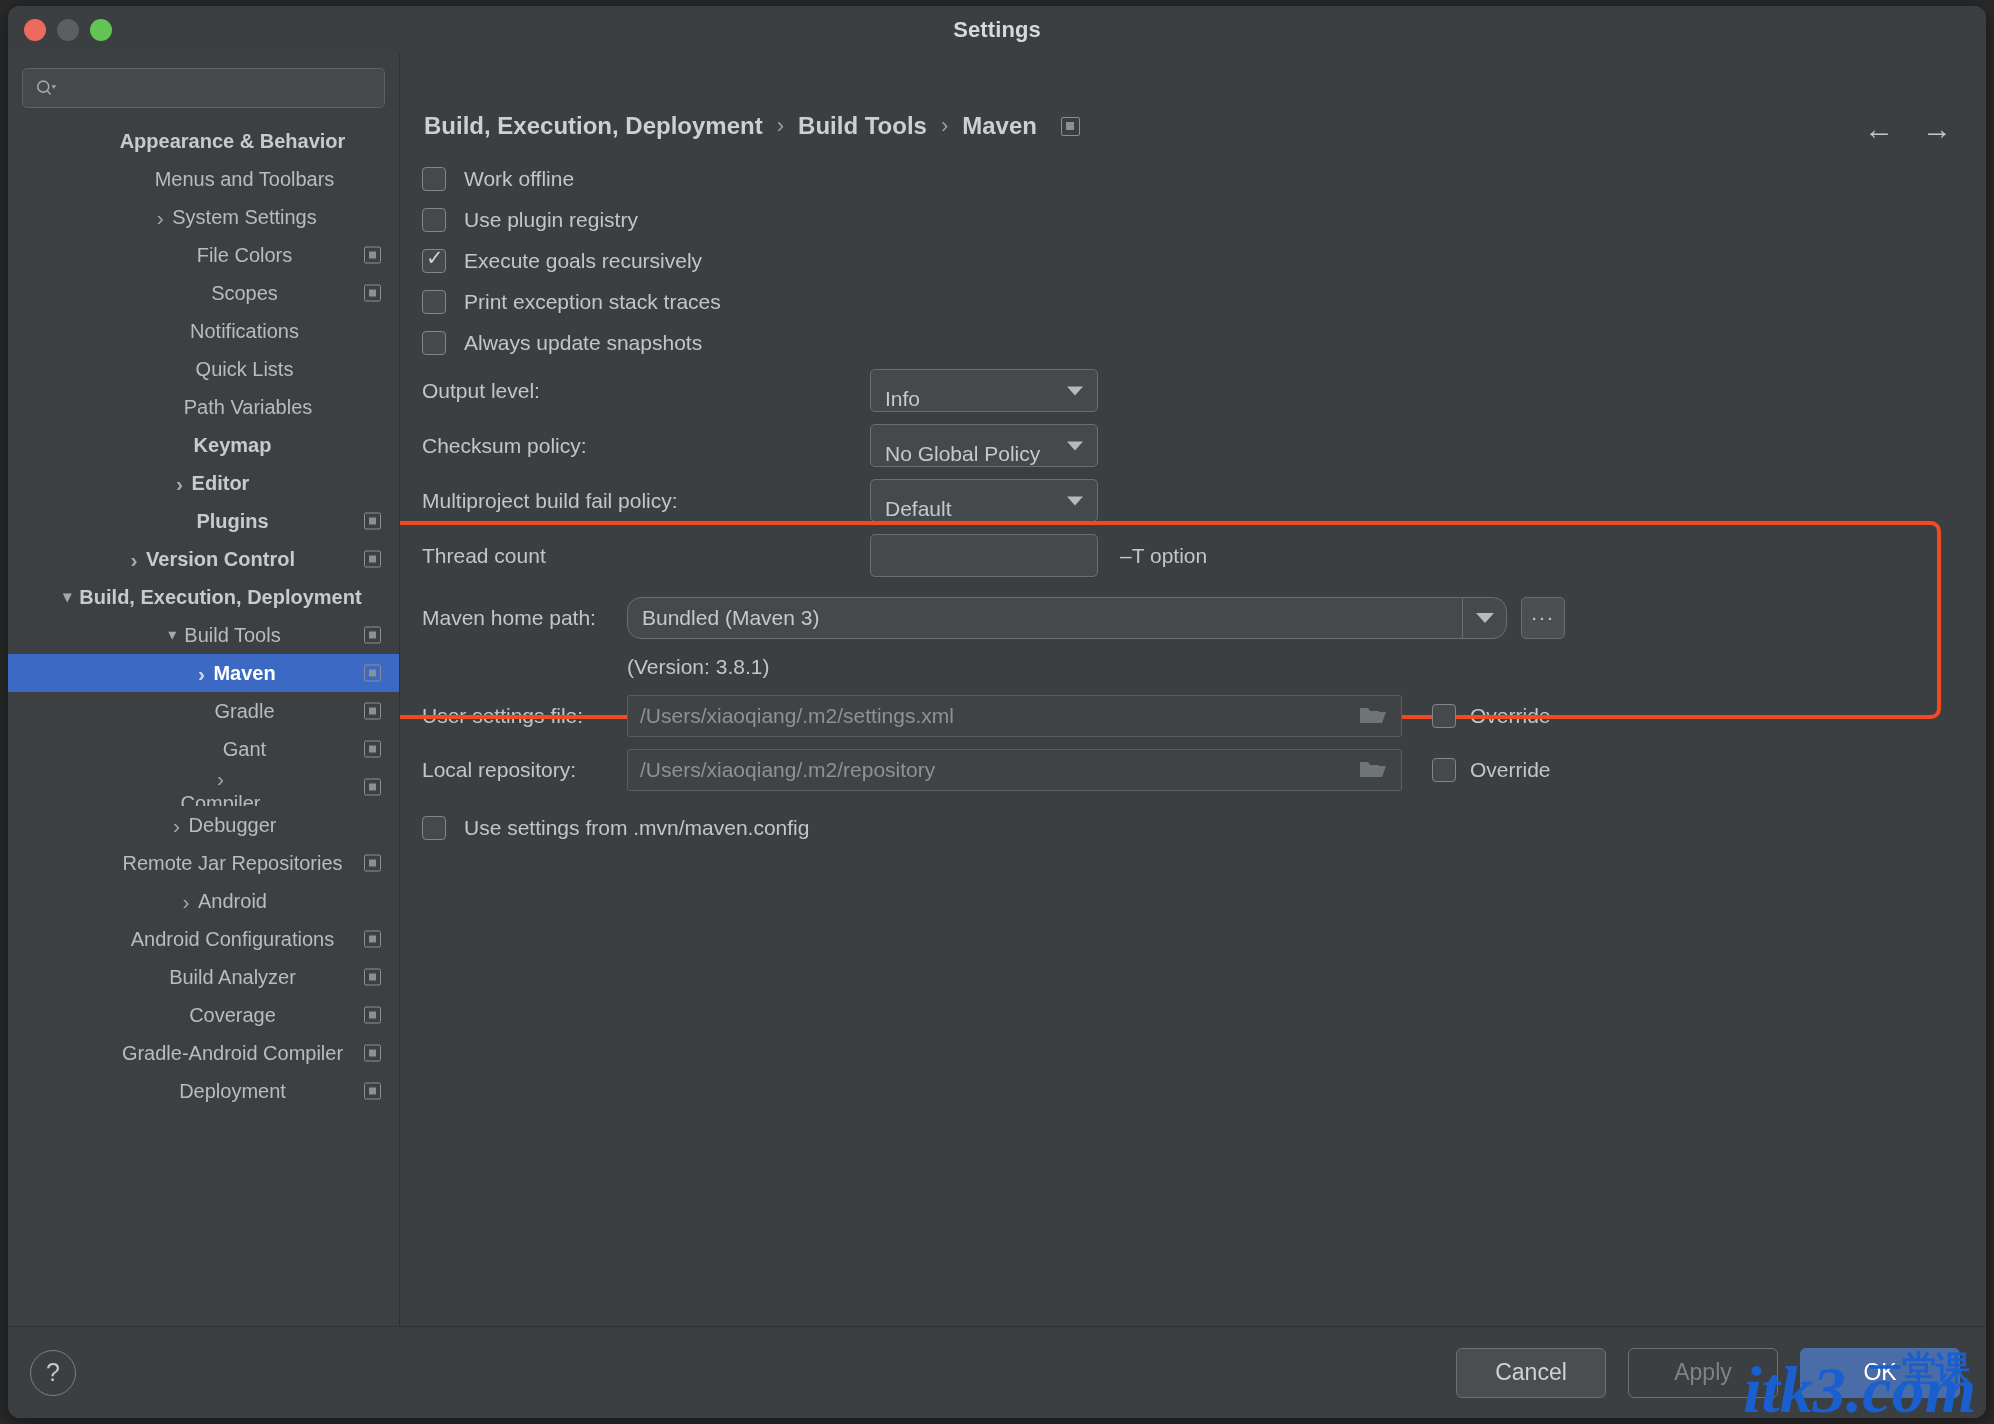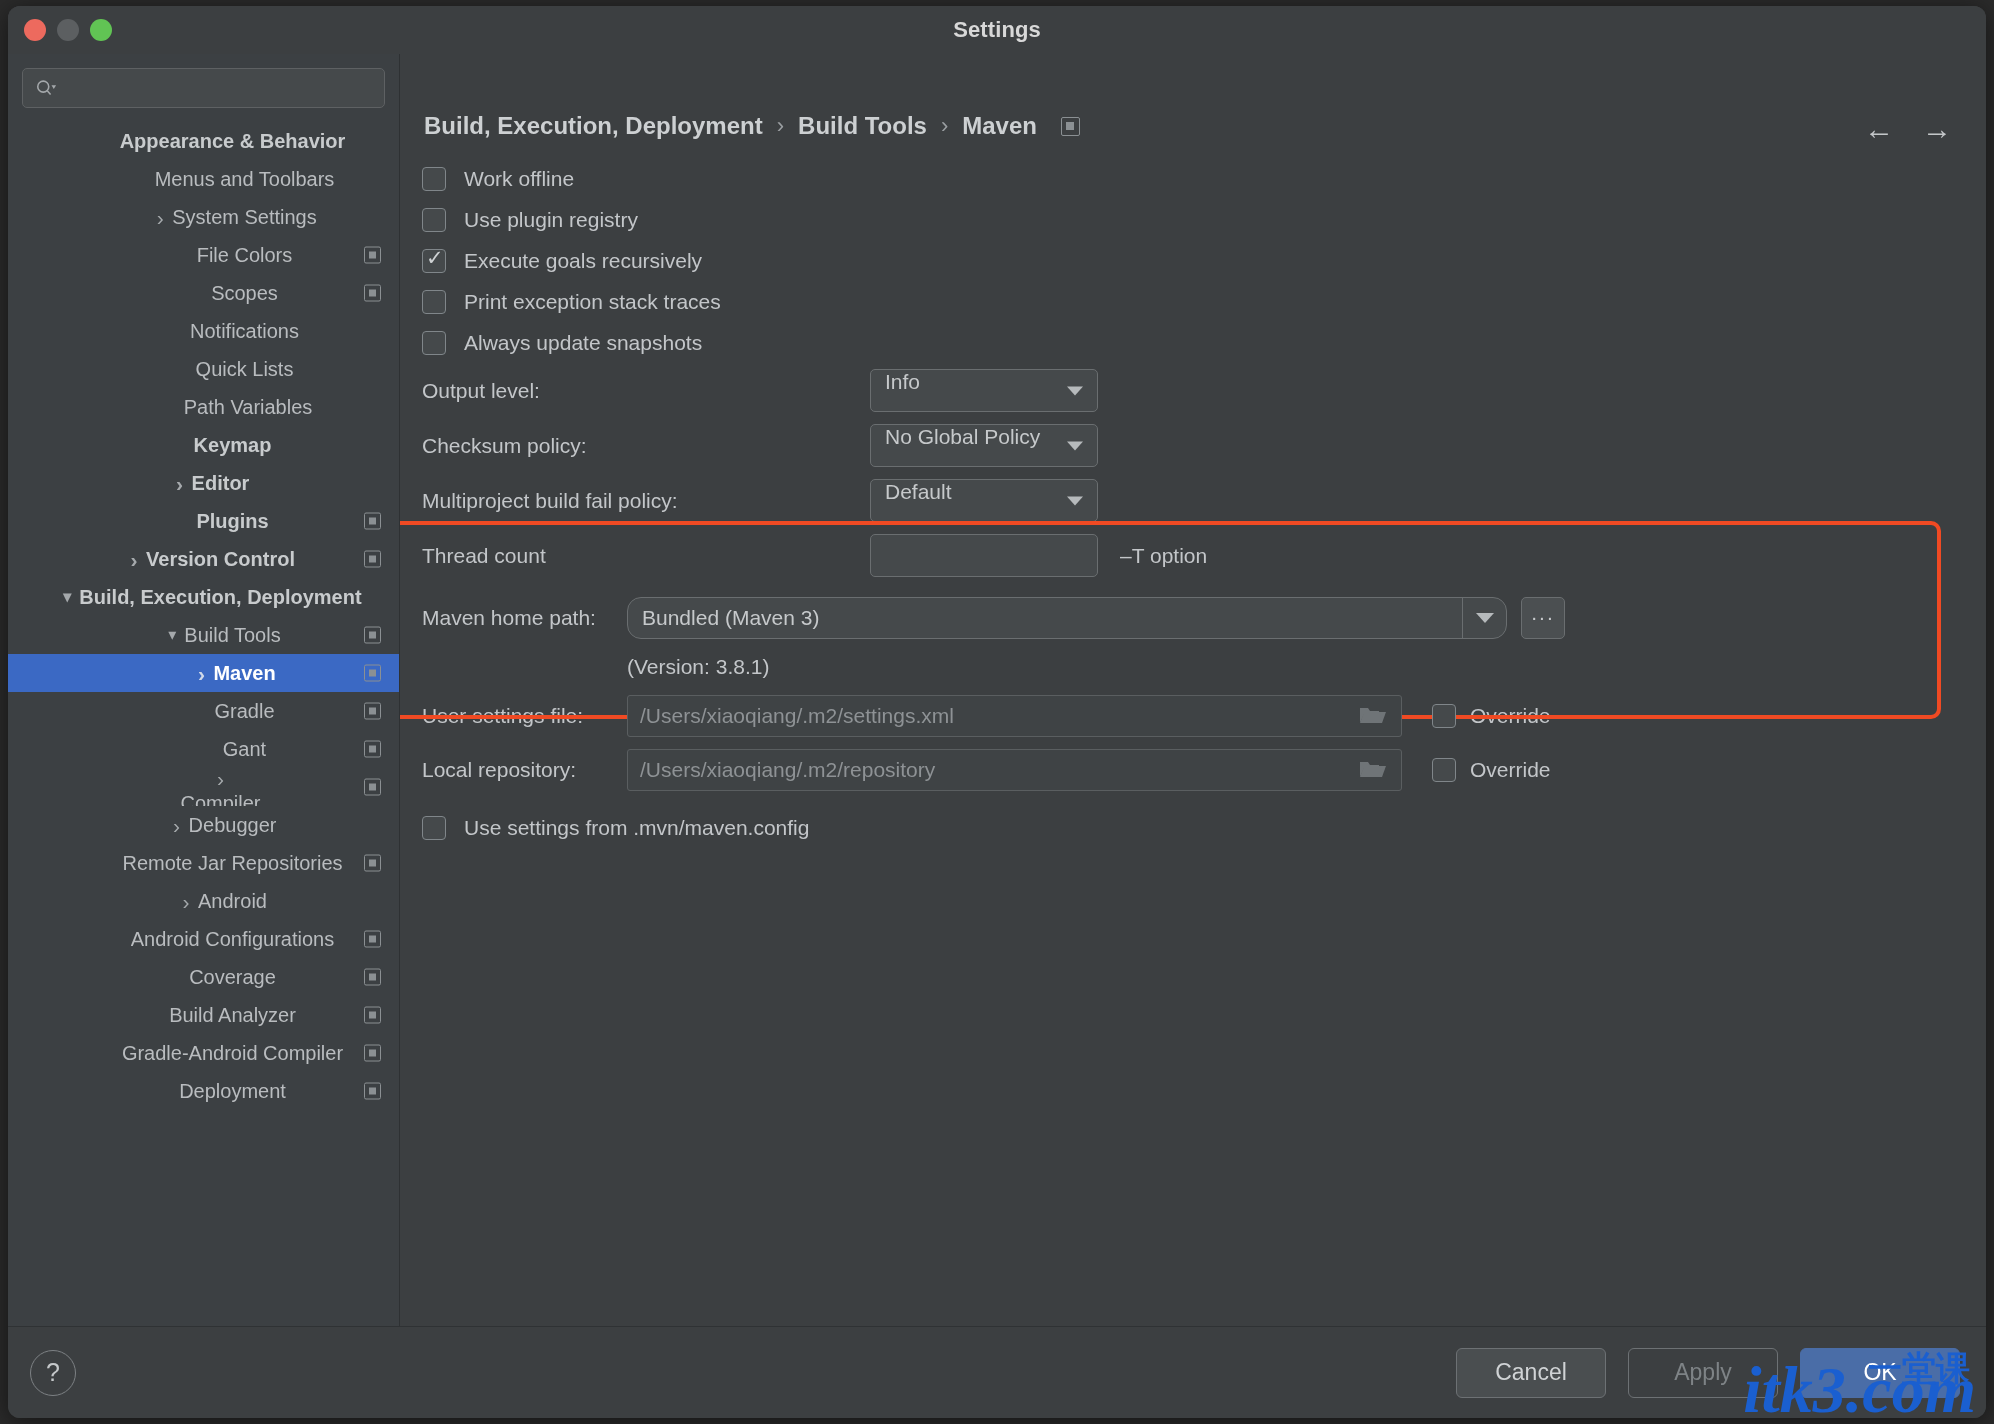"Info" .combo { align-items: flex-start -> flex-end }
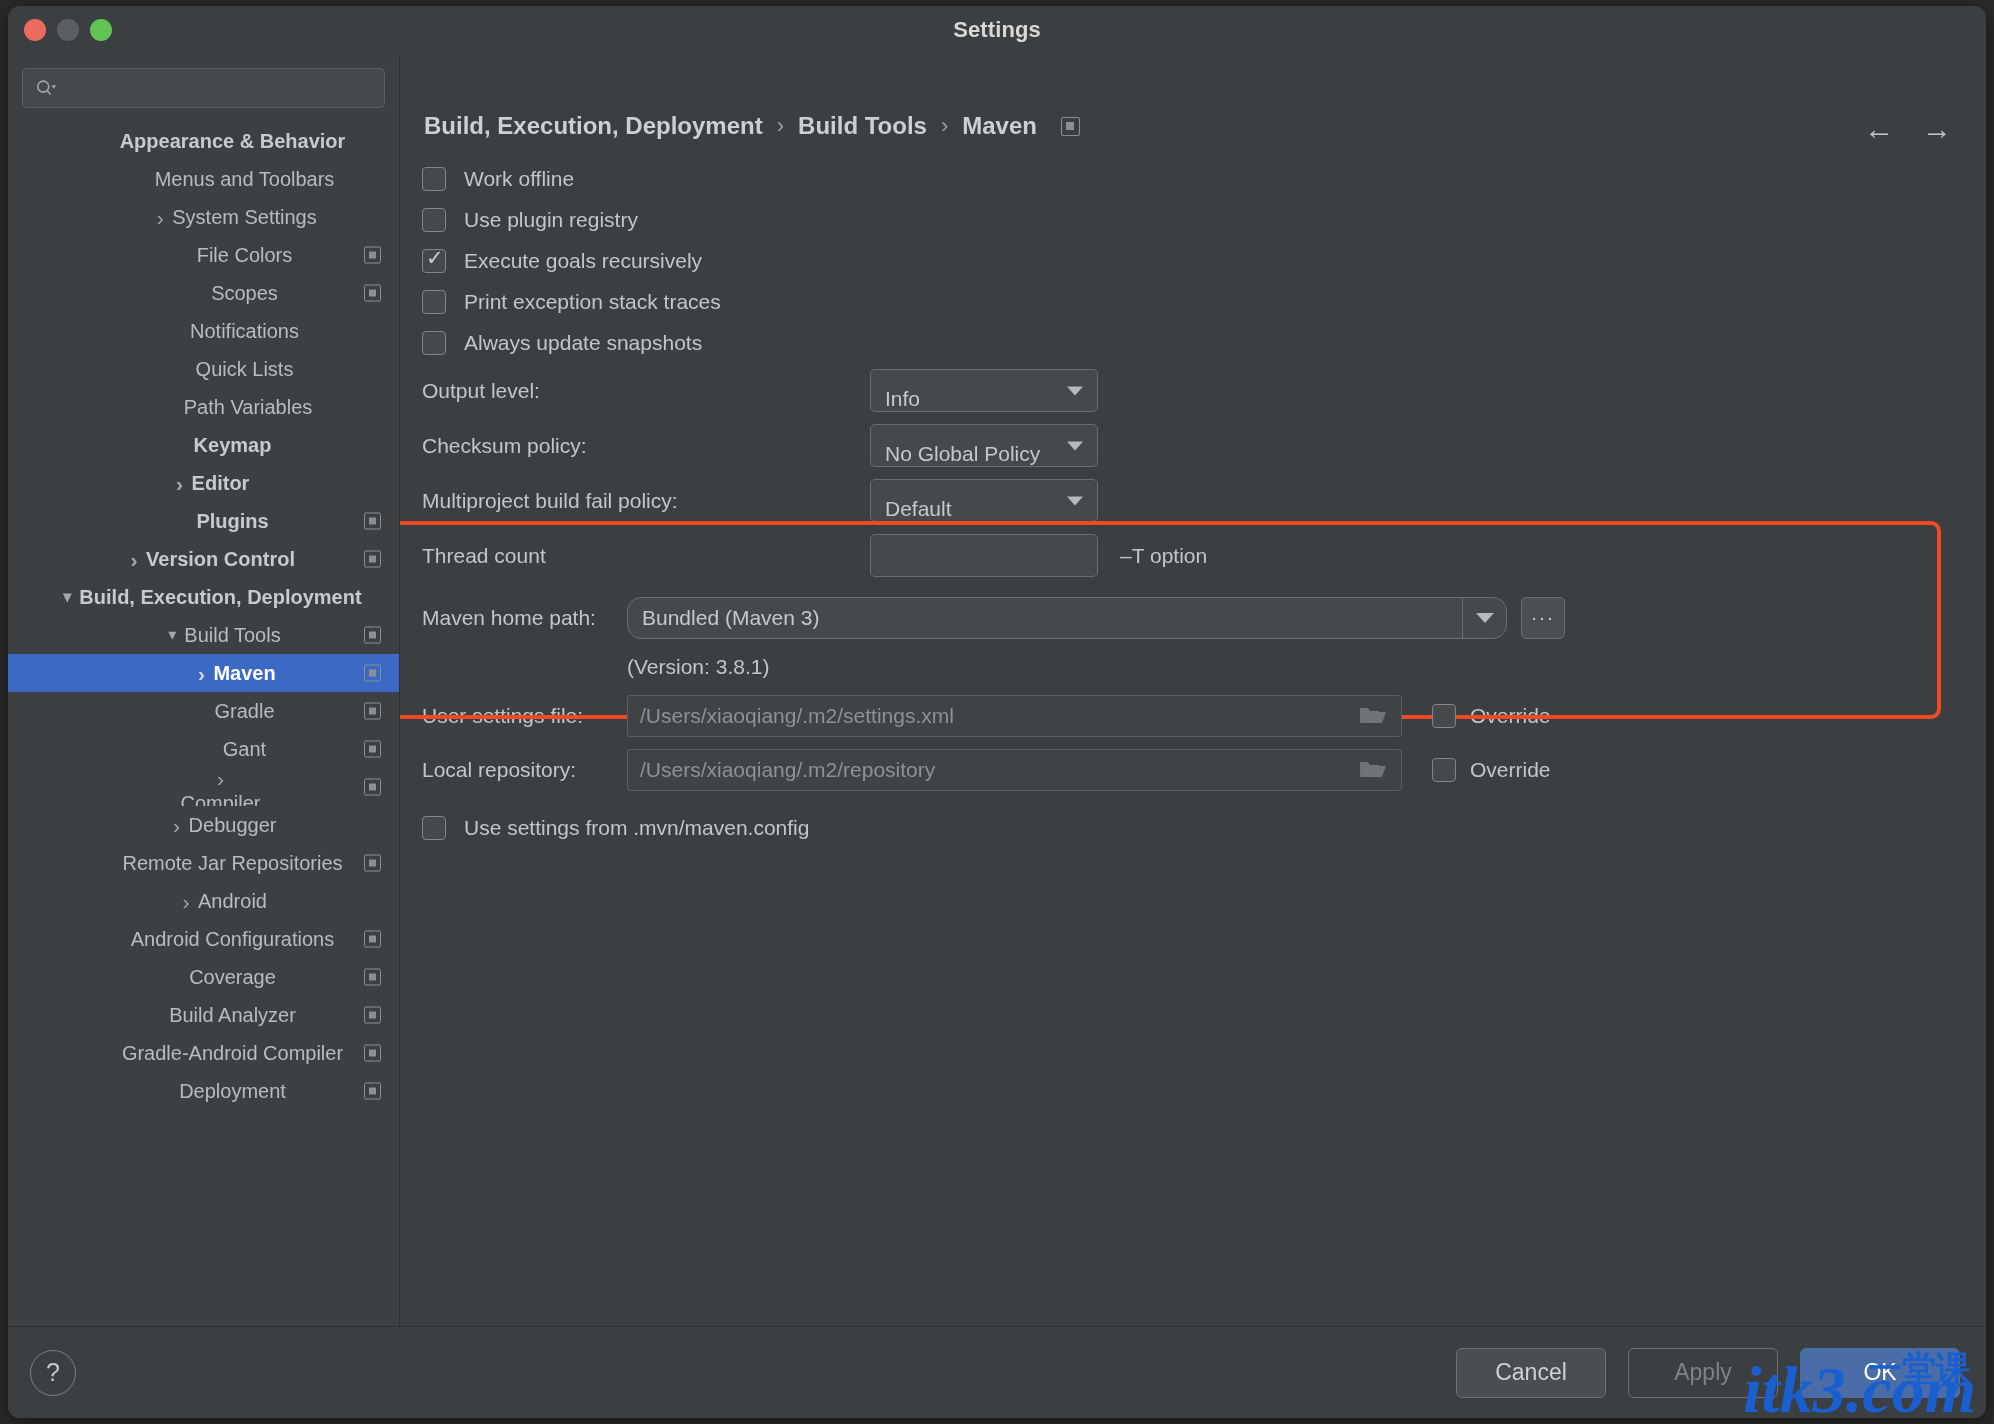"Coverage" div.trow { order: before "Build Analyzer" -> after "Build Analyzer" }
